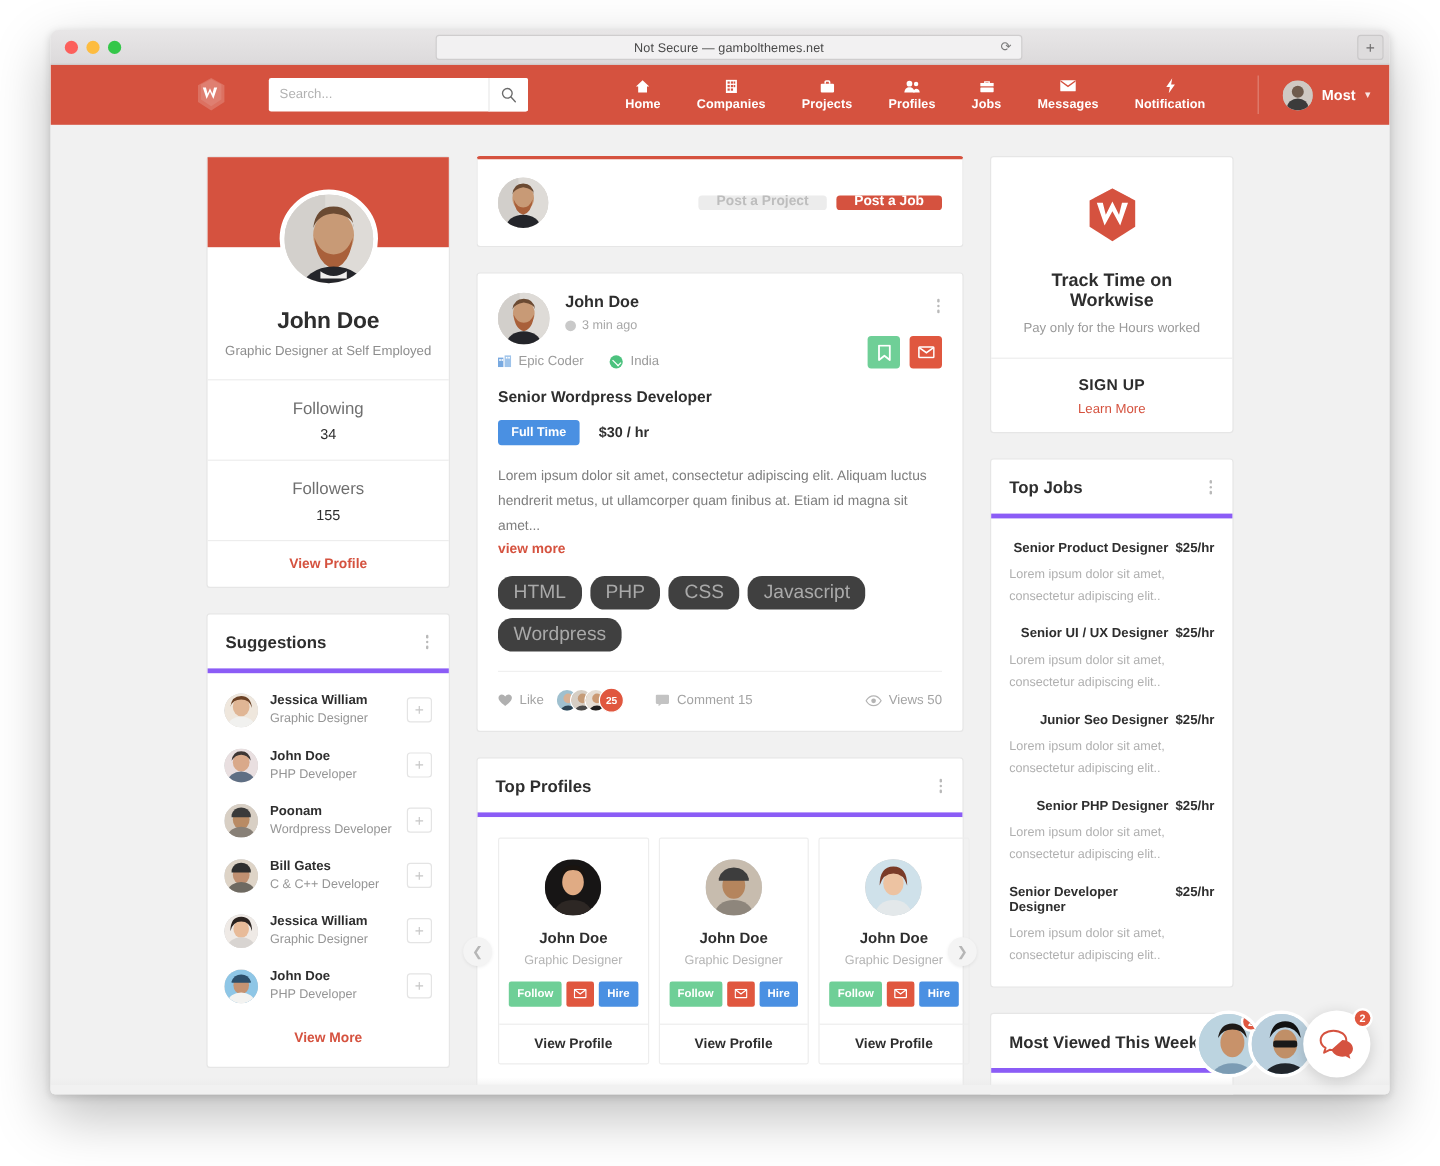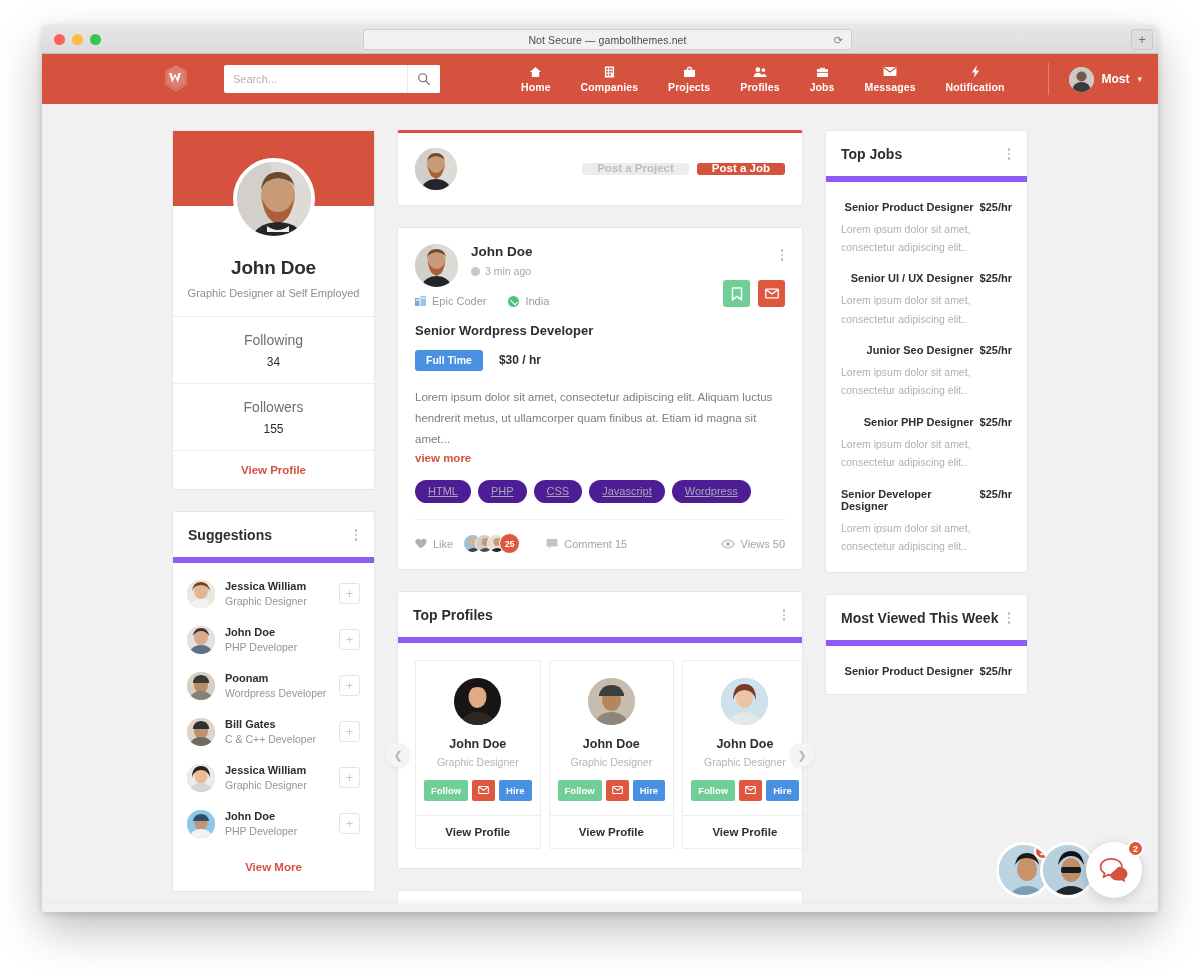"Track Time on Workwise" div.card { html: none -> <div> <div> <div> <svg> <path></path> <path></path> <path></path> </svg> </div> <div>Track Time on Workwise</div> <div>Pay only for the Hours worked</div> </div> <div> <div>SIGN UP</div> <div>Learn More</div> </div> </div> }
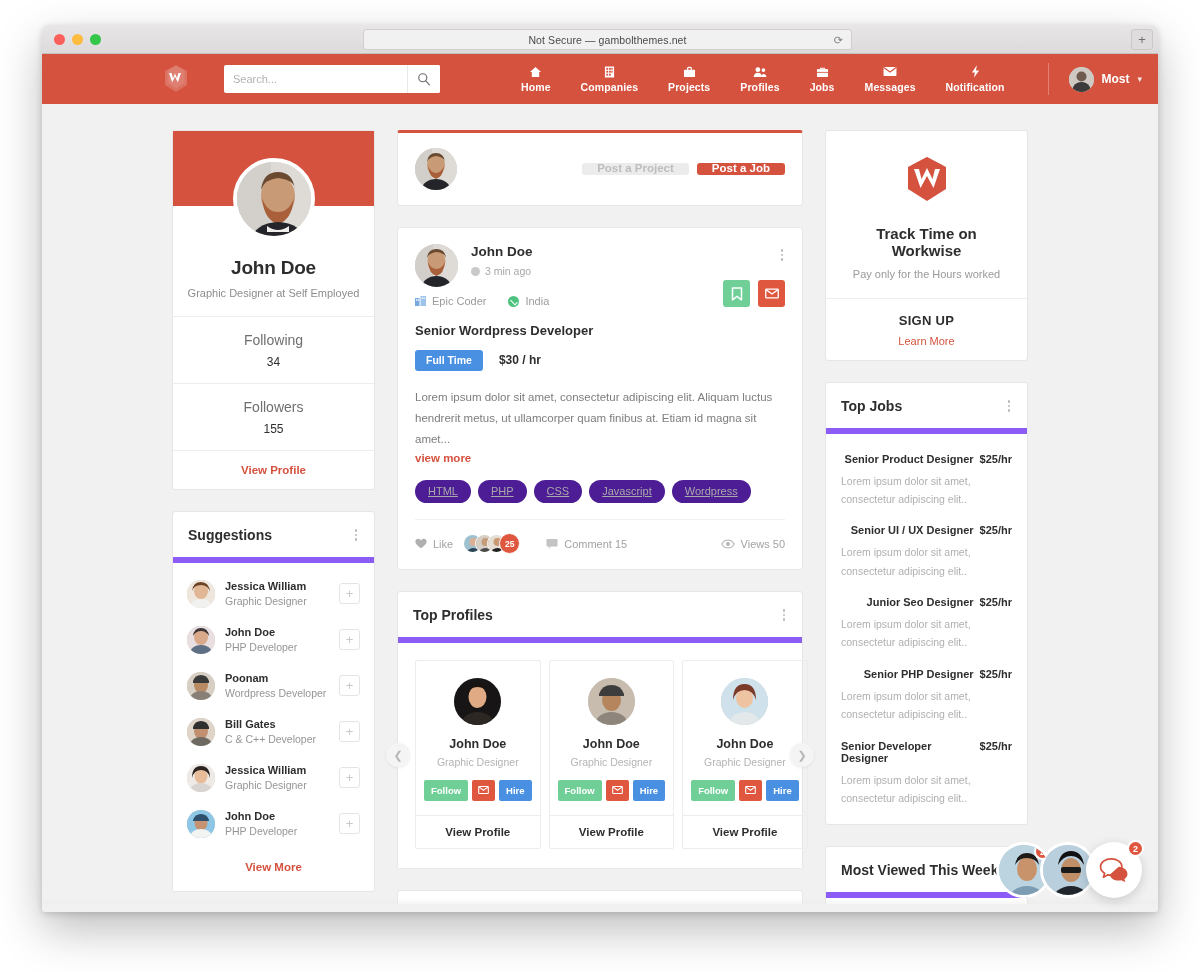"Top Jobs" .panel-head { border-bottom: 6px solid #8b5cf6 -> 4px solid #8b5cf6 }
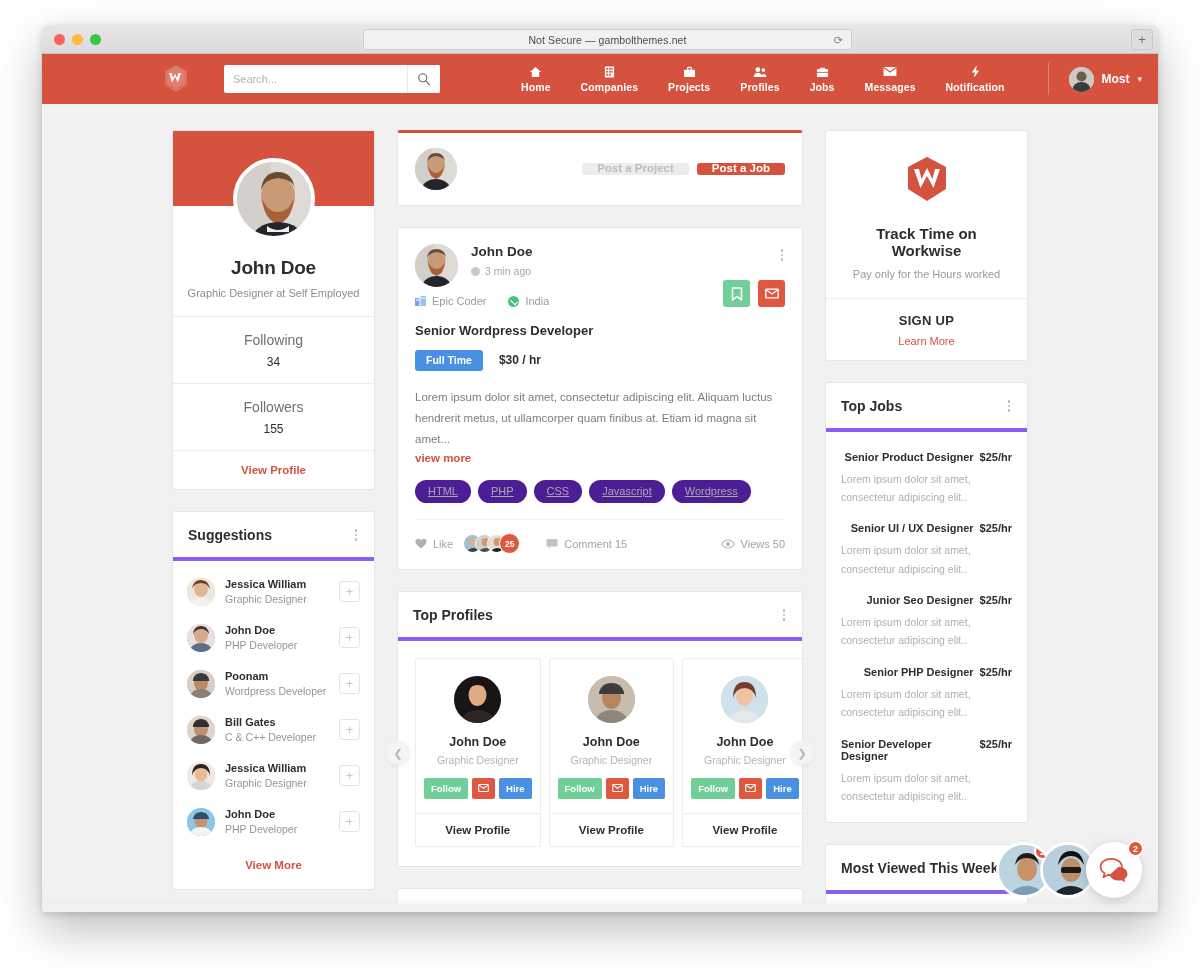"HTML" .skill { background: #4c1d95 -> #404040; font-size: 11px -> 16px; text-decoration: underline -> none }
